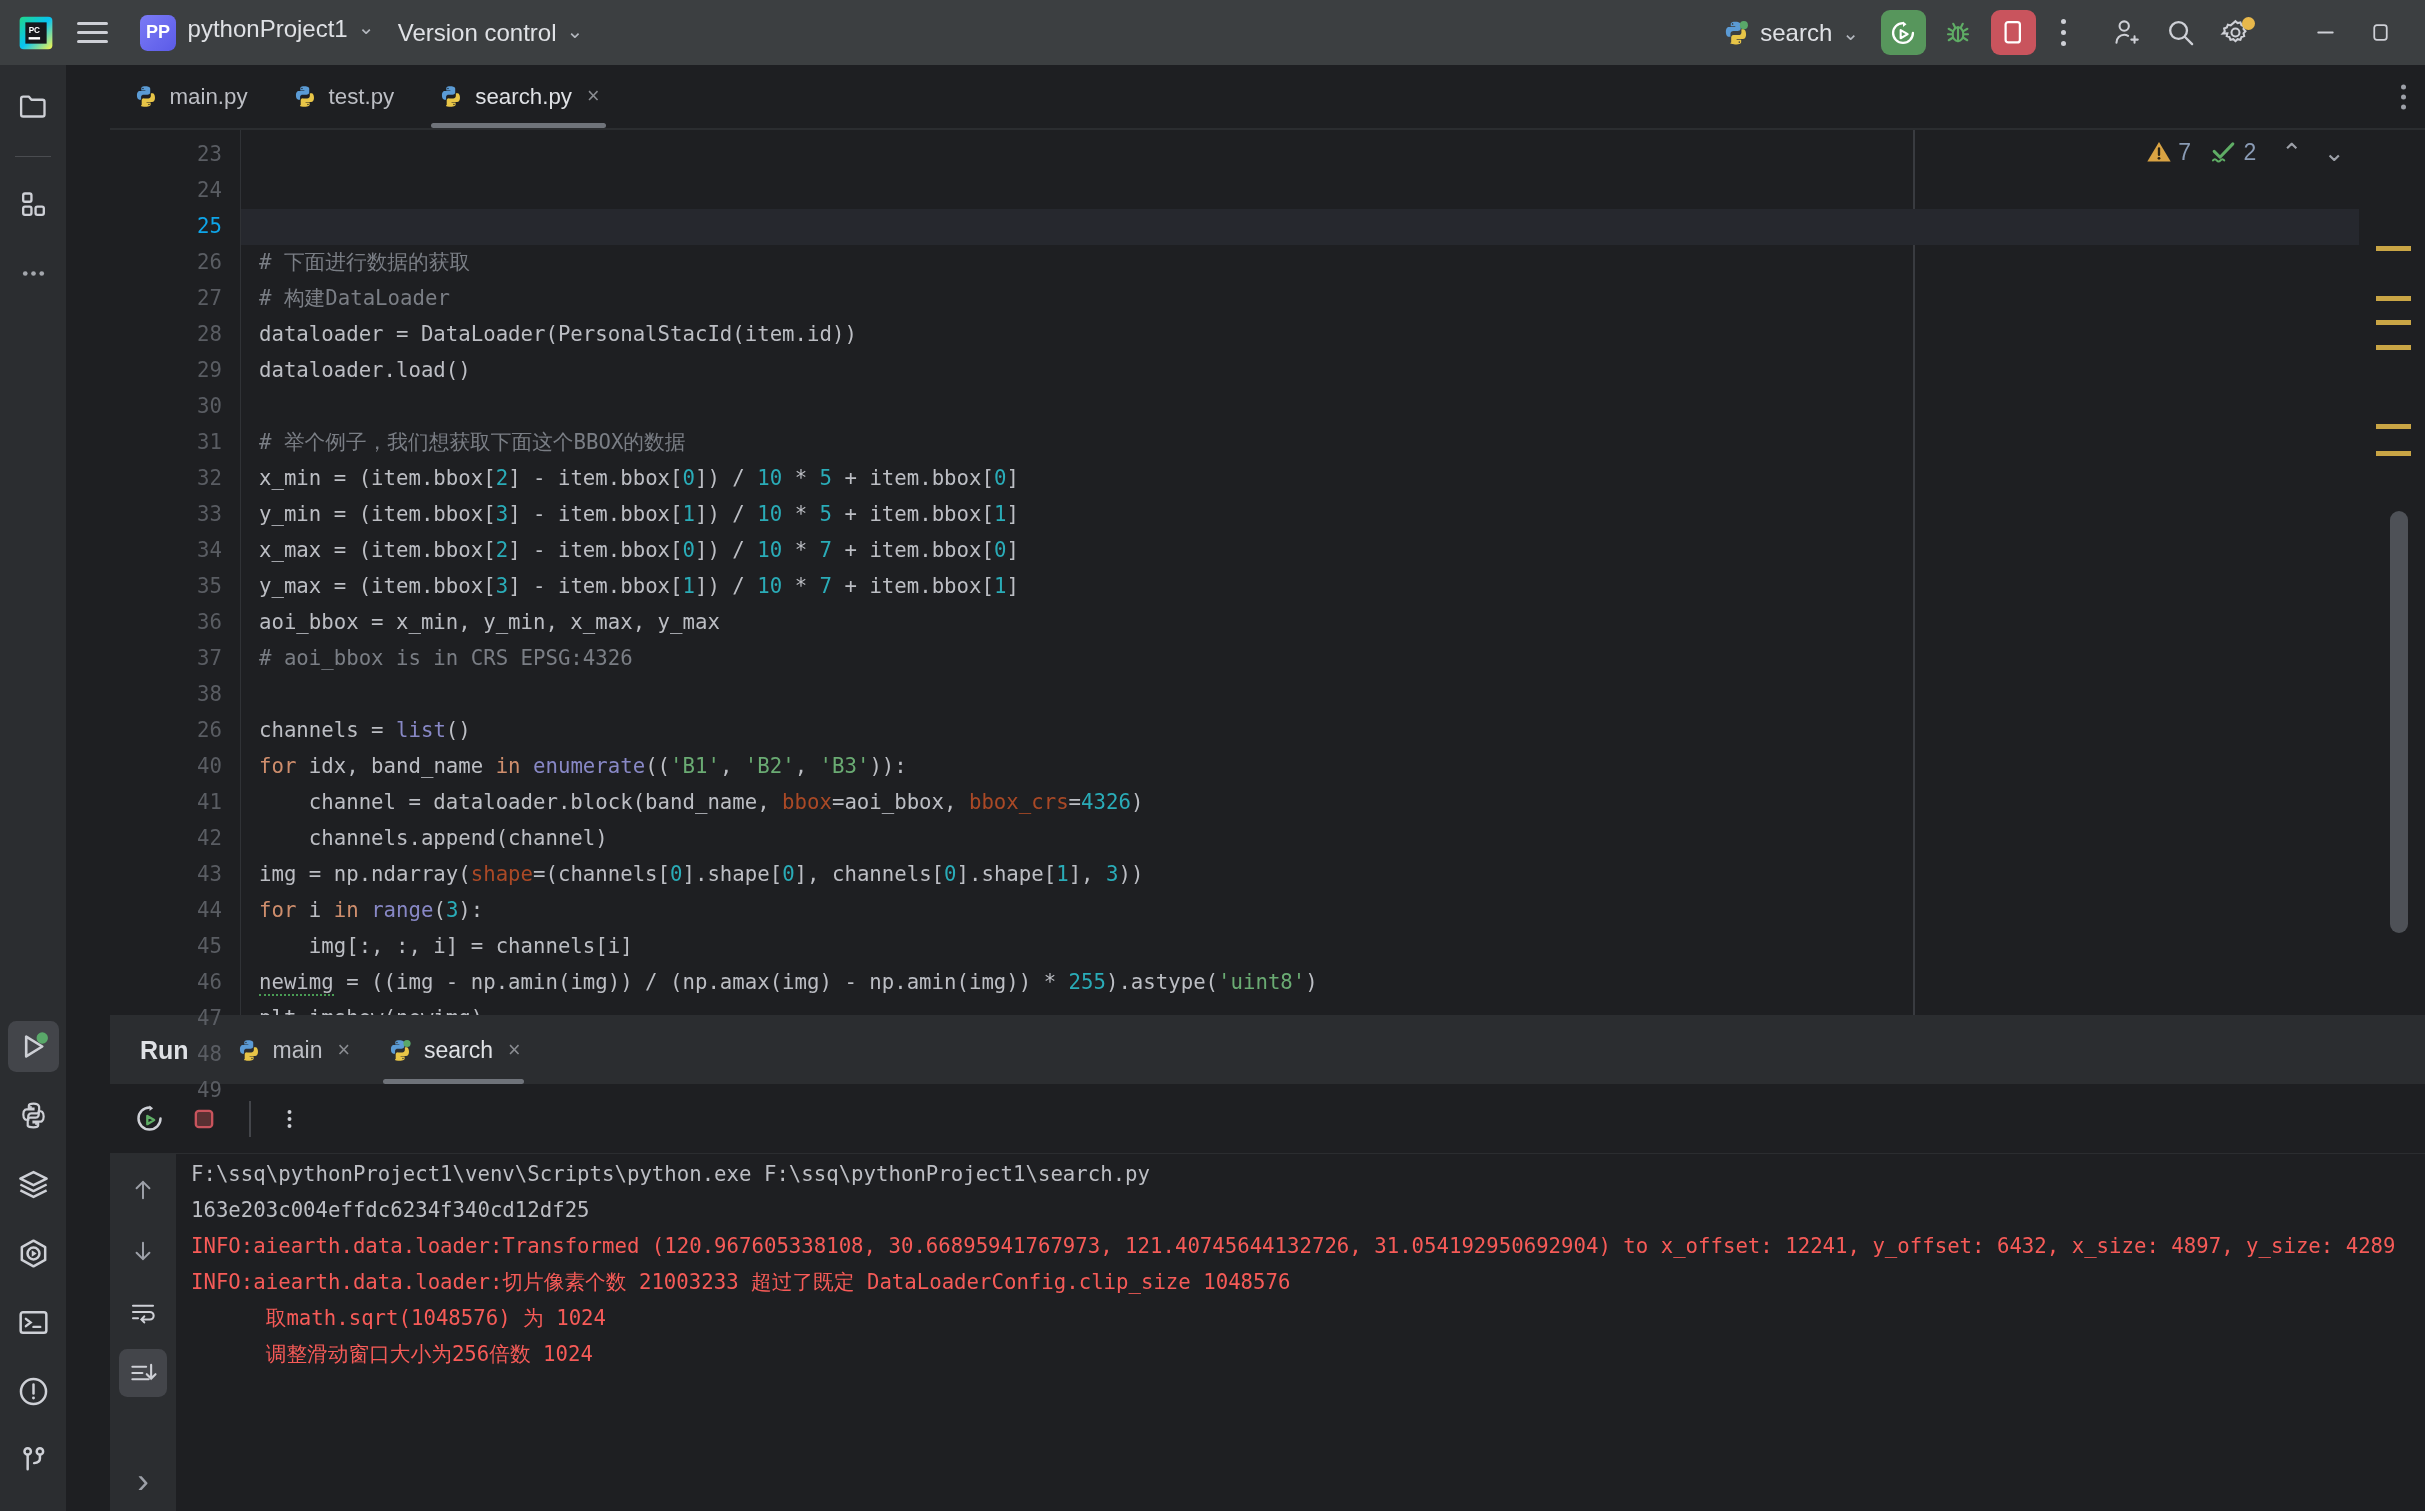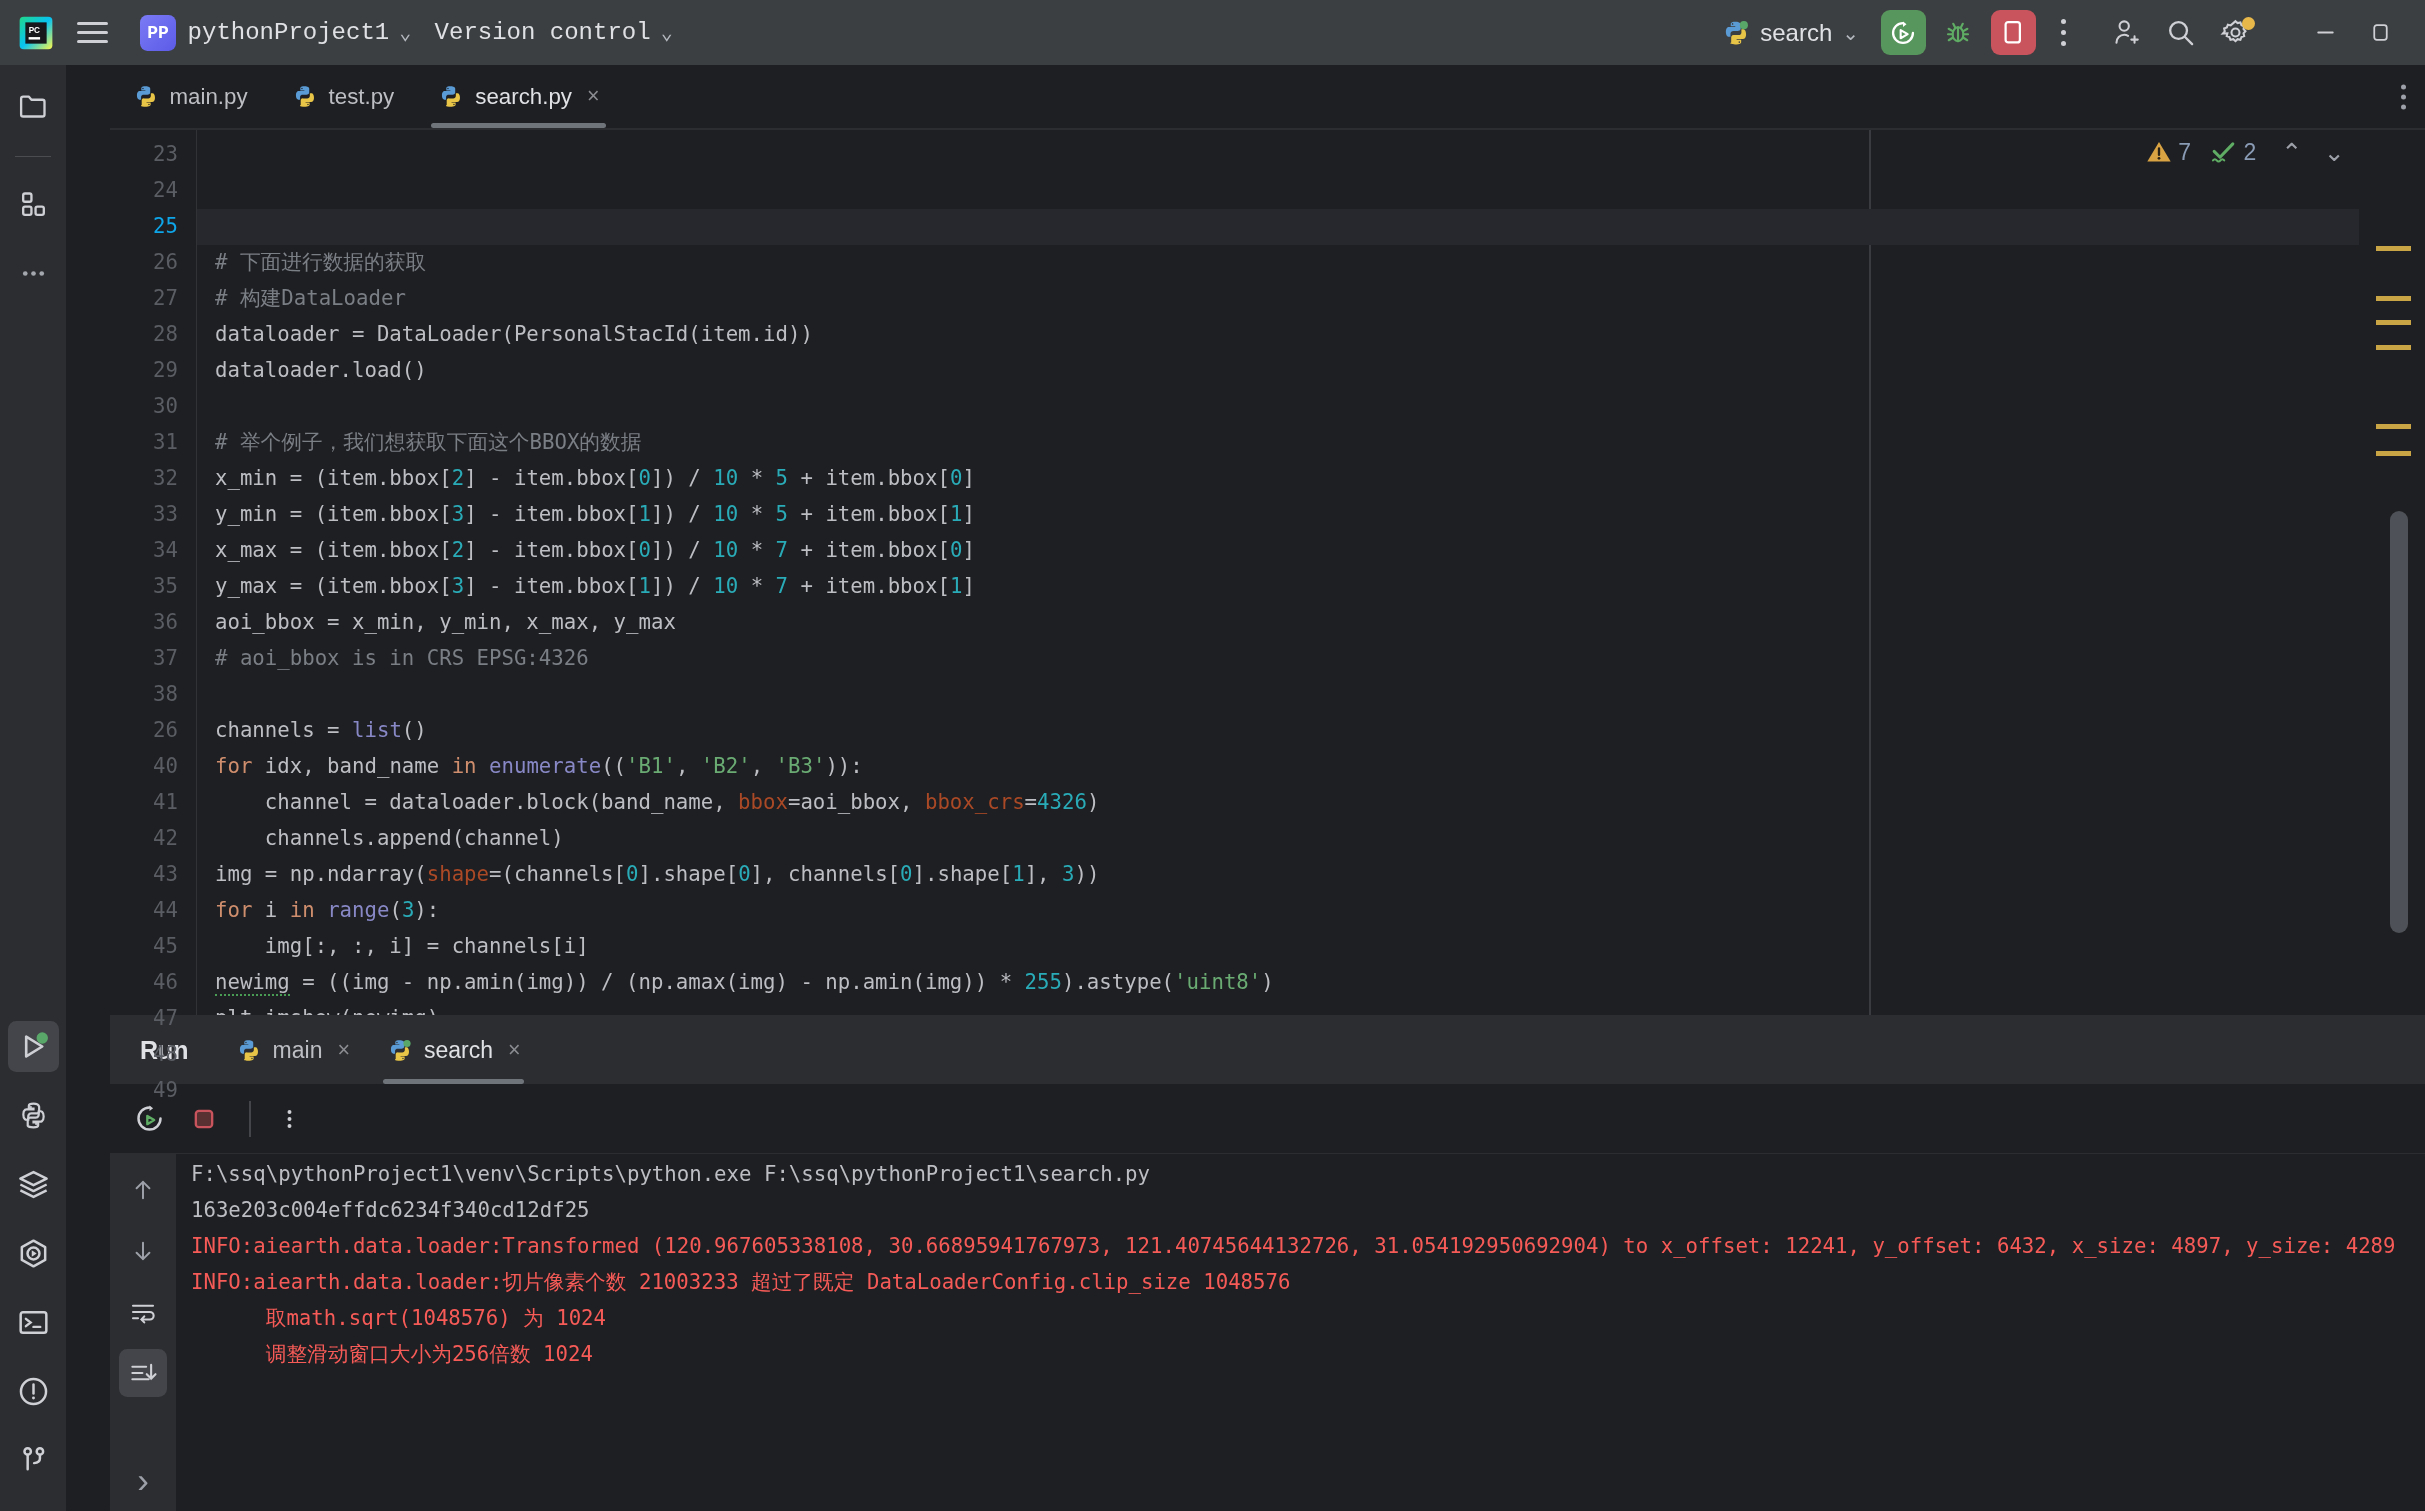"PP" .tb-item { align-items: center -> flex-start; font-family: Liberation Mono, monospace -> none }
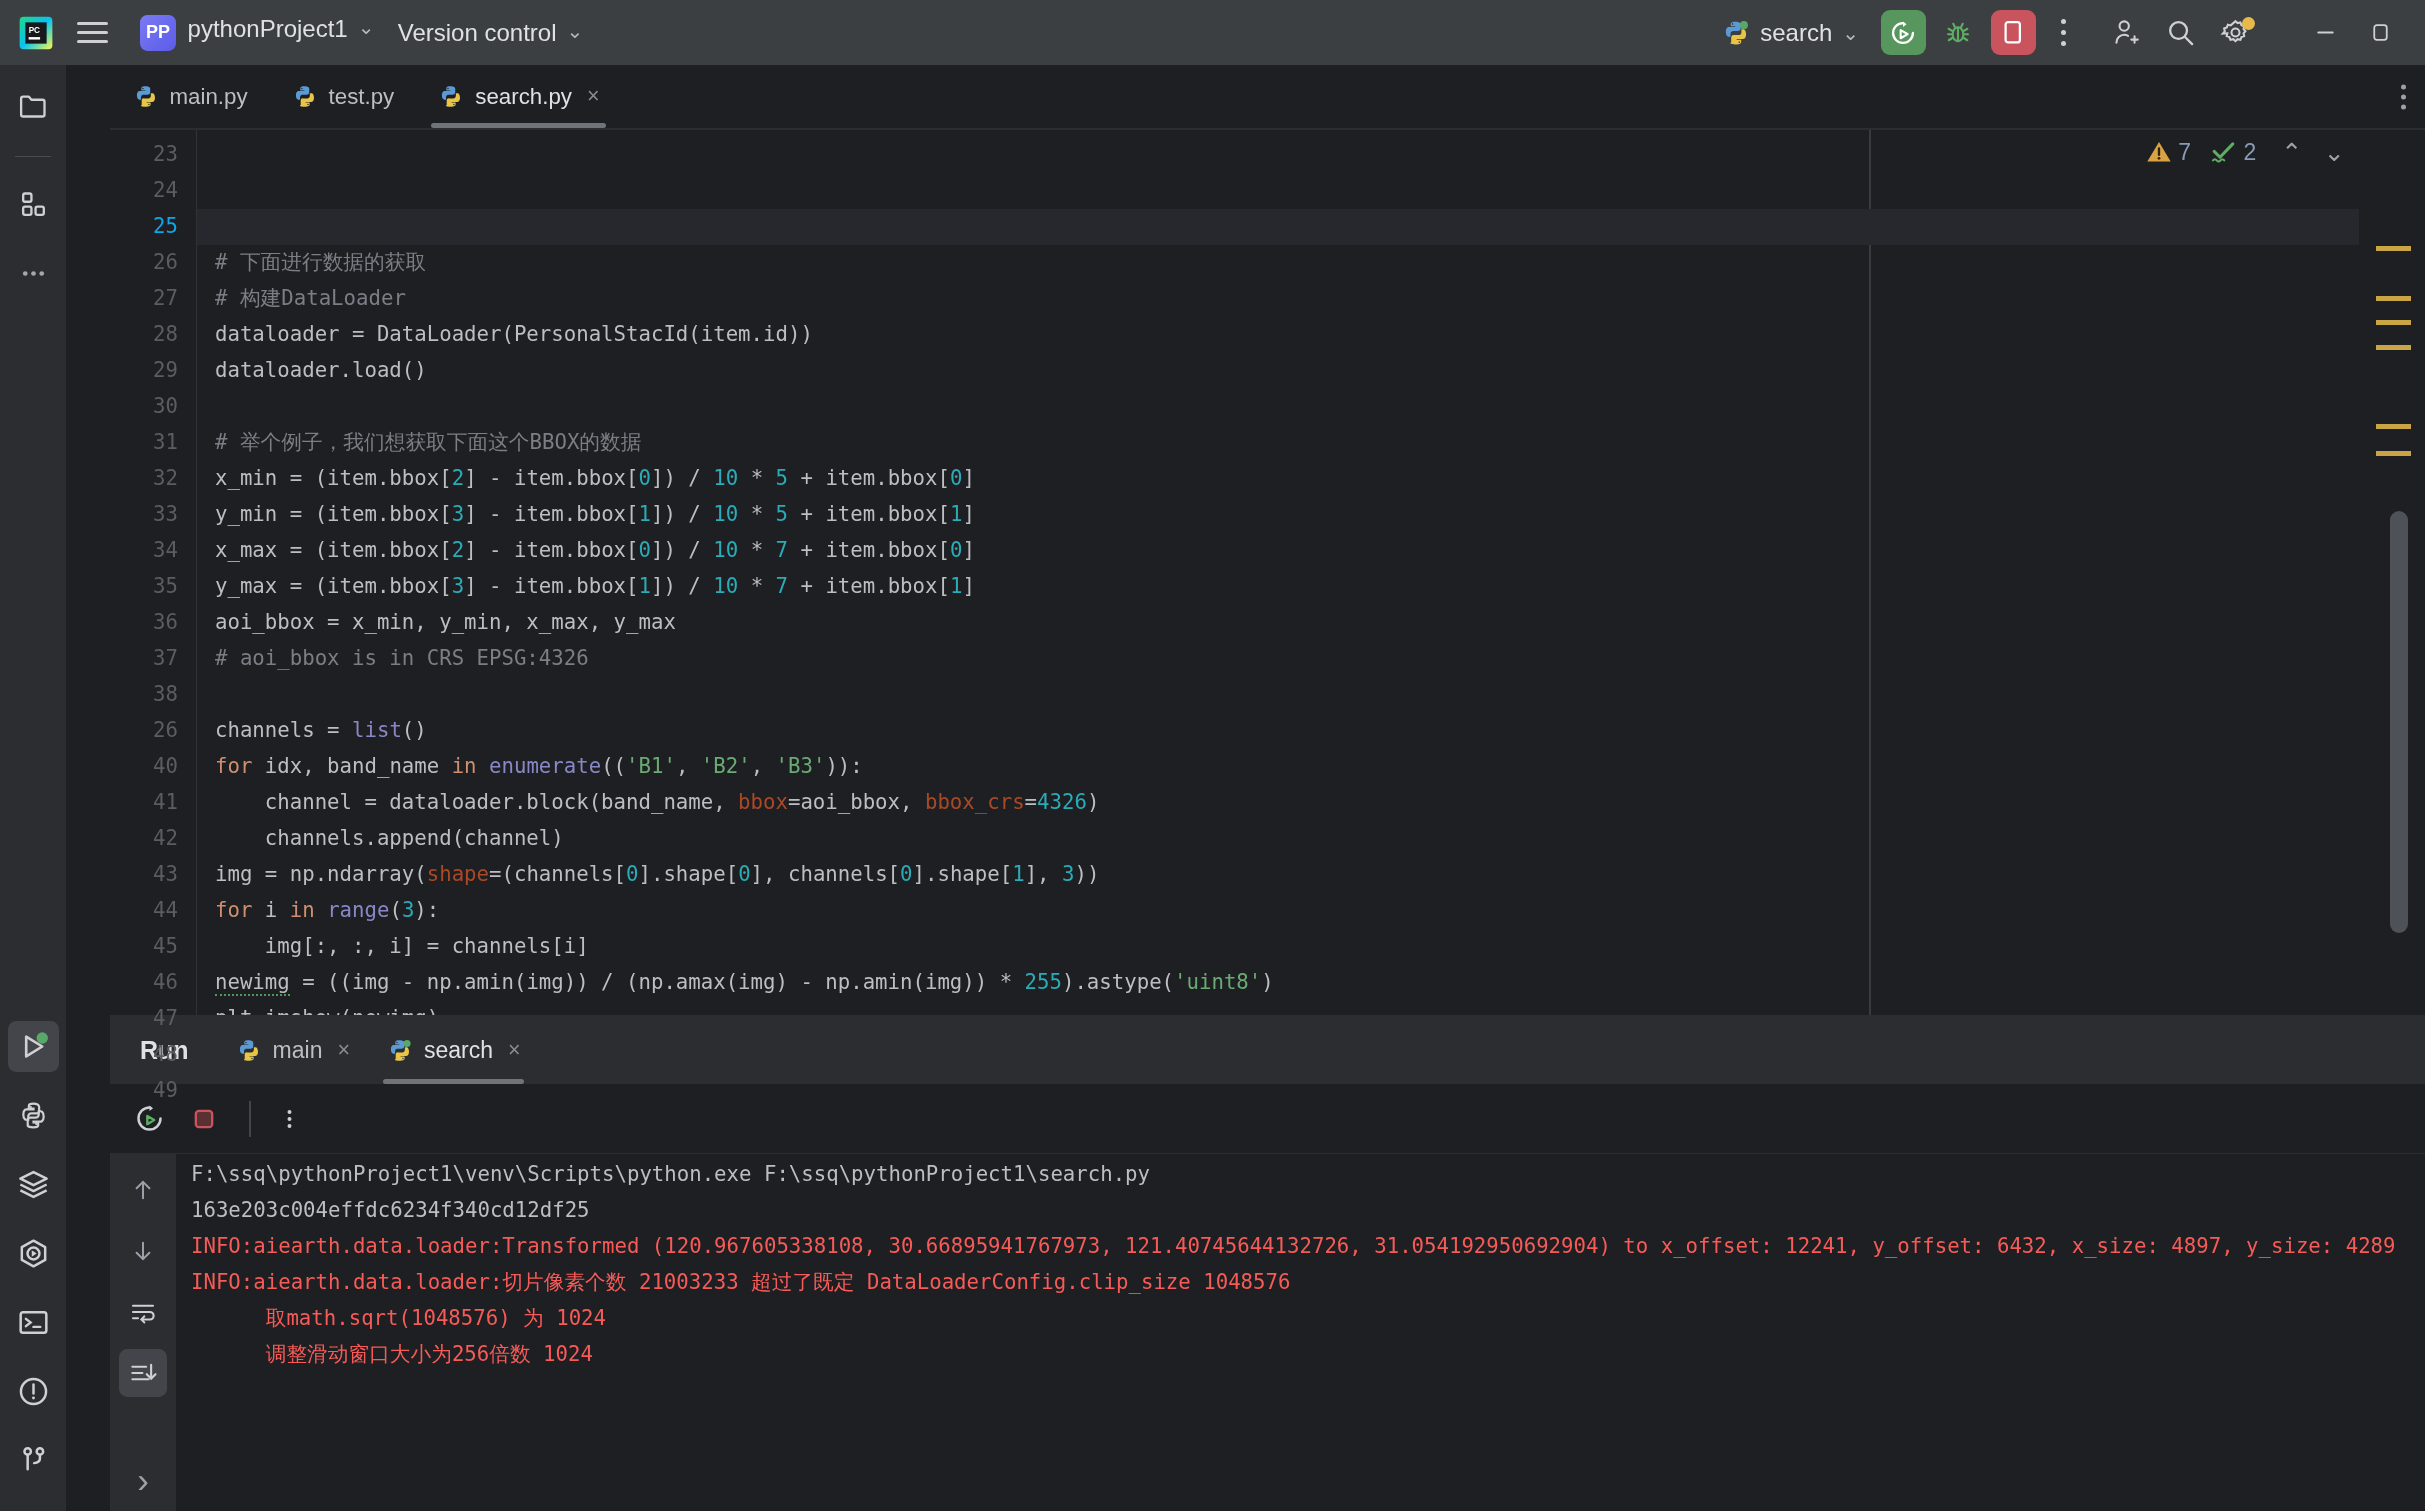"23" .editor-wrap { margin-left: none -> 44px }
